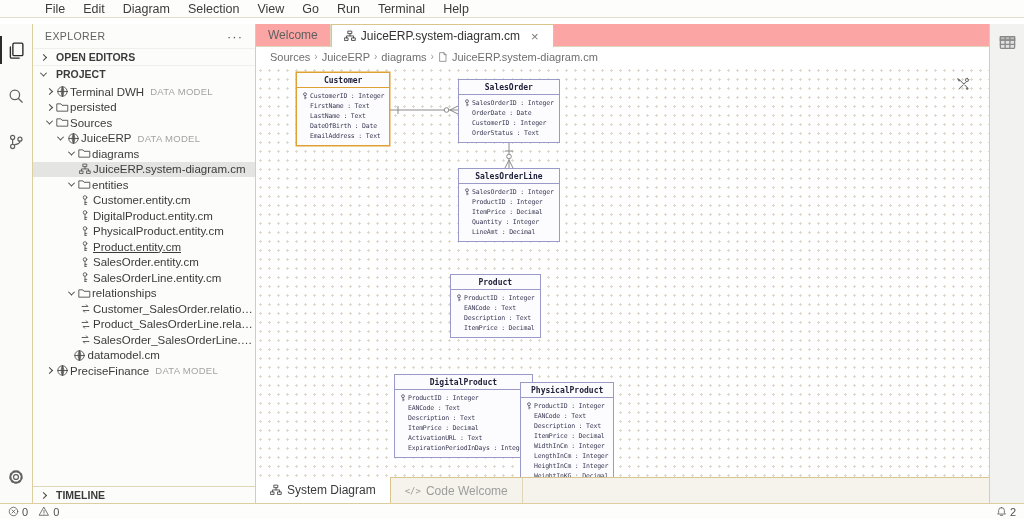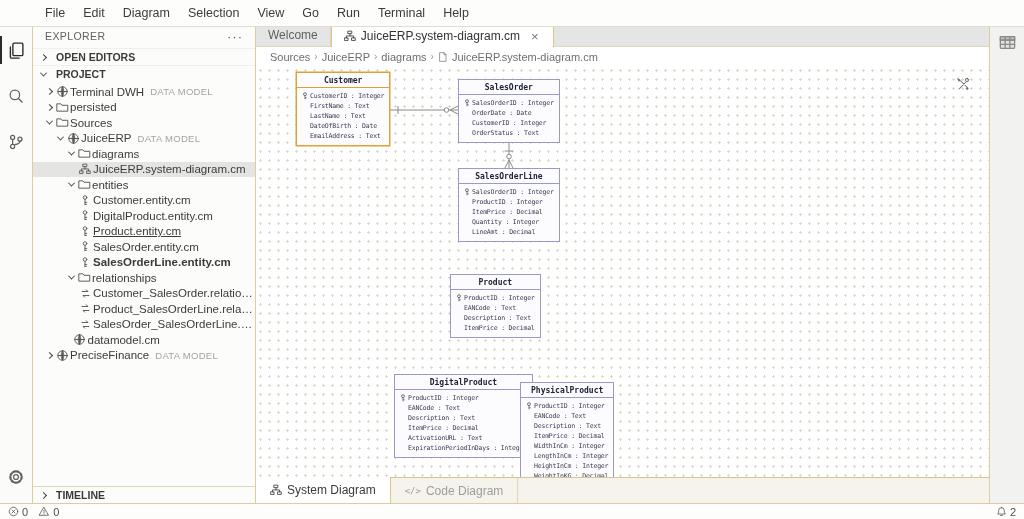"File" .menubar { height: 27px -> 18px }
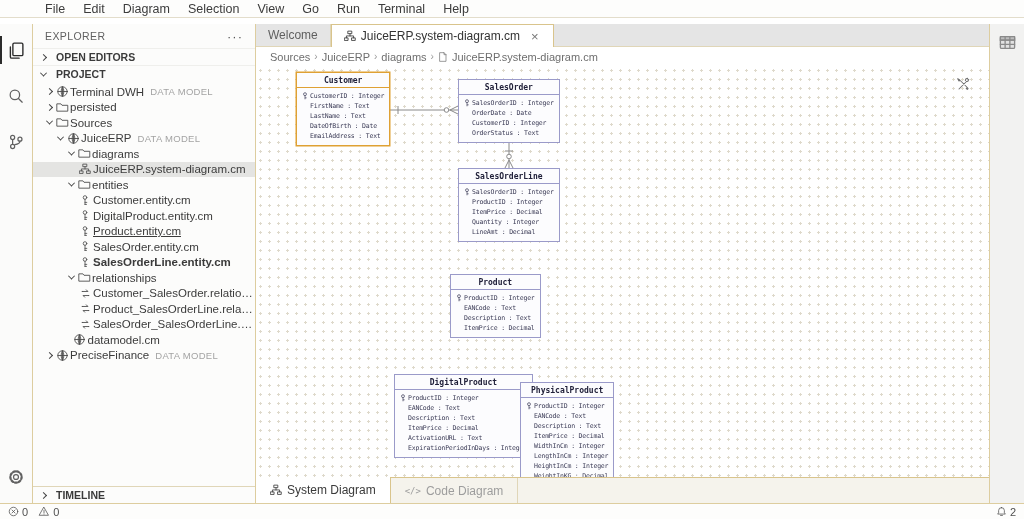"Welcome" .tabstrip { background: #e5e5e5 -> #fca5a5 }
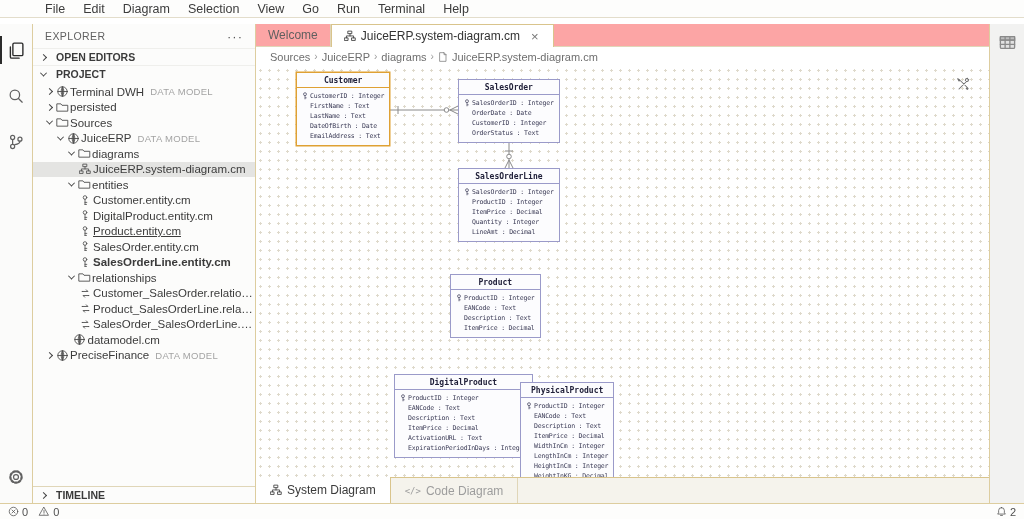"PhysicalProduct.entity.cm" div.tree-row { html: none -> <div> <span> <svg> <circle></circle> <path></path> </svg> </span> <span>PhysicalProduct.entity.cm</span> </div> }
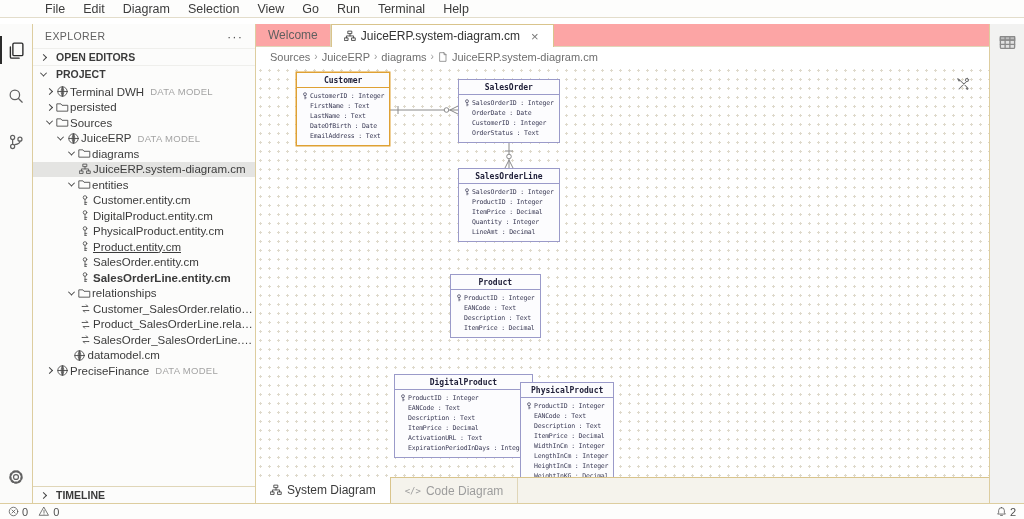"SalesOrderLine.entity.cm" div.tree-row { font-weight: bold -> none }
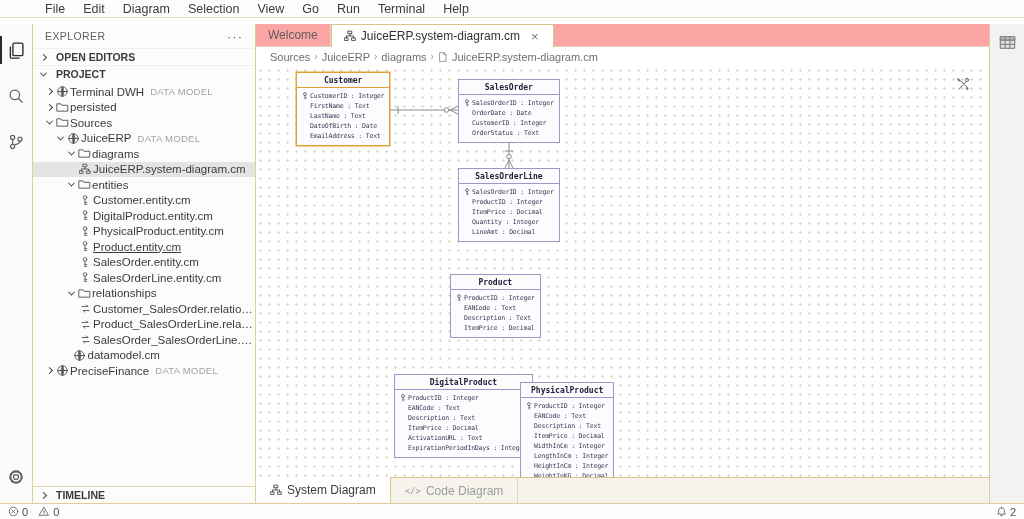"Code Diagram" span { text: Diagram -> Welcome }
